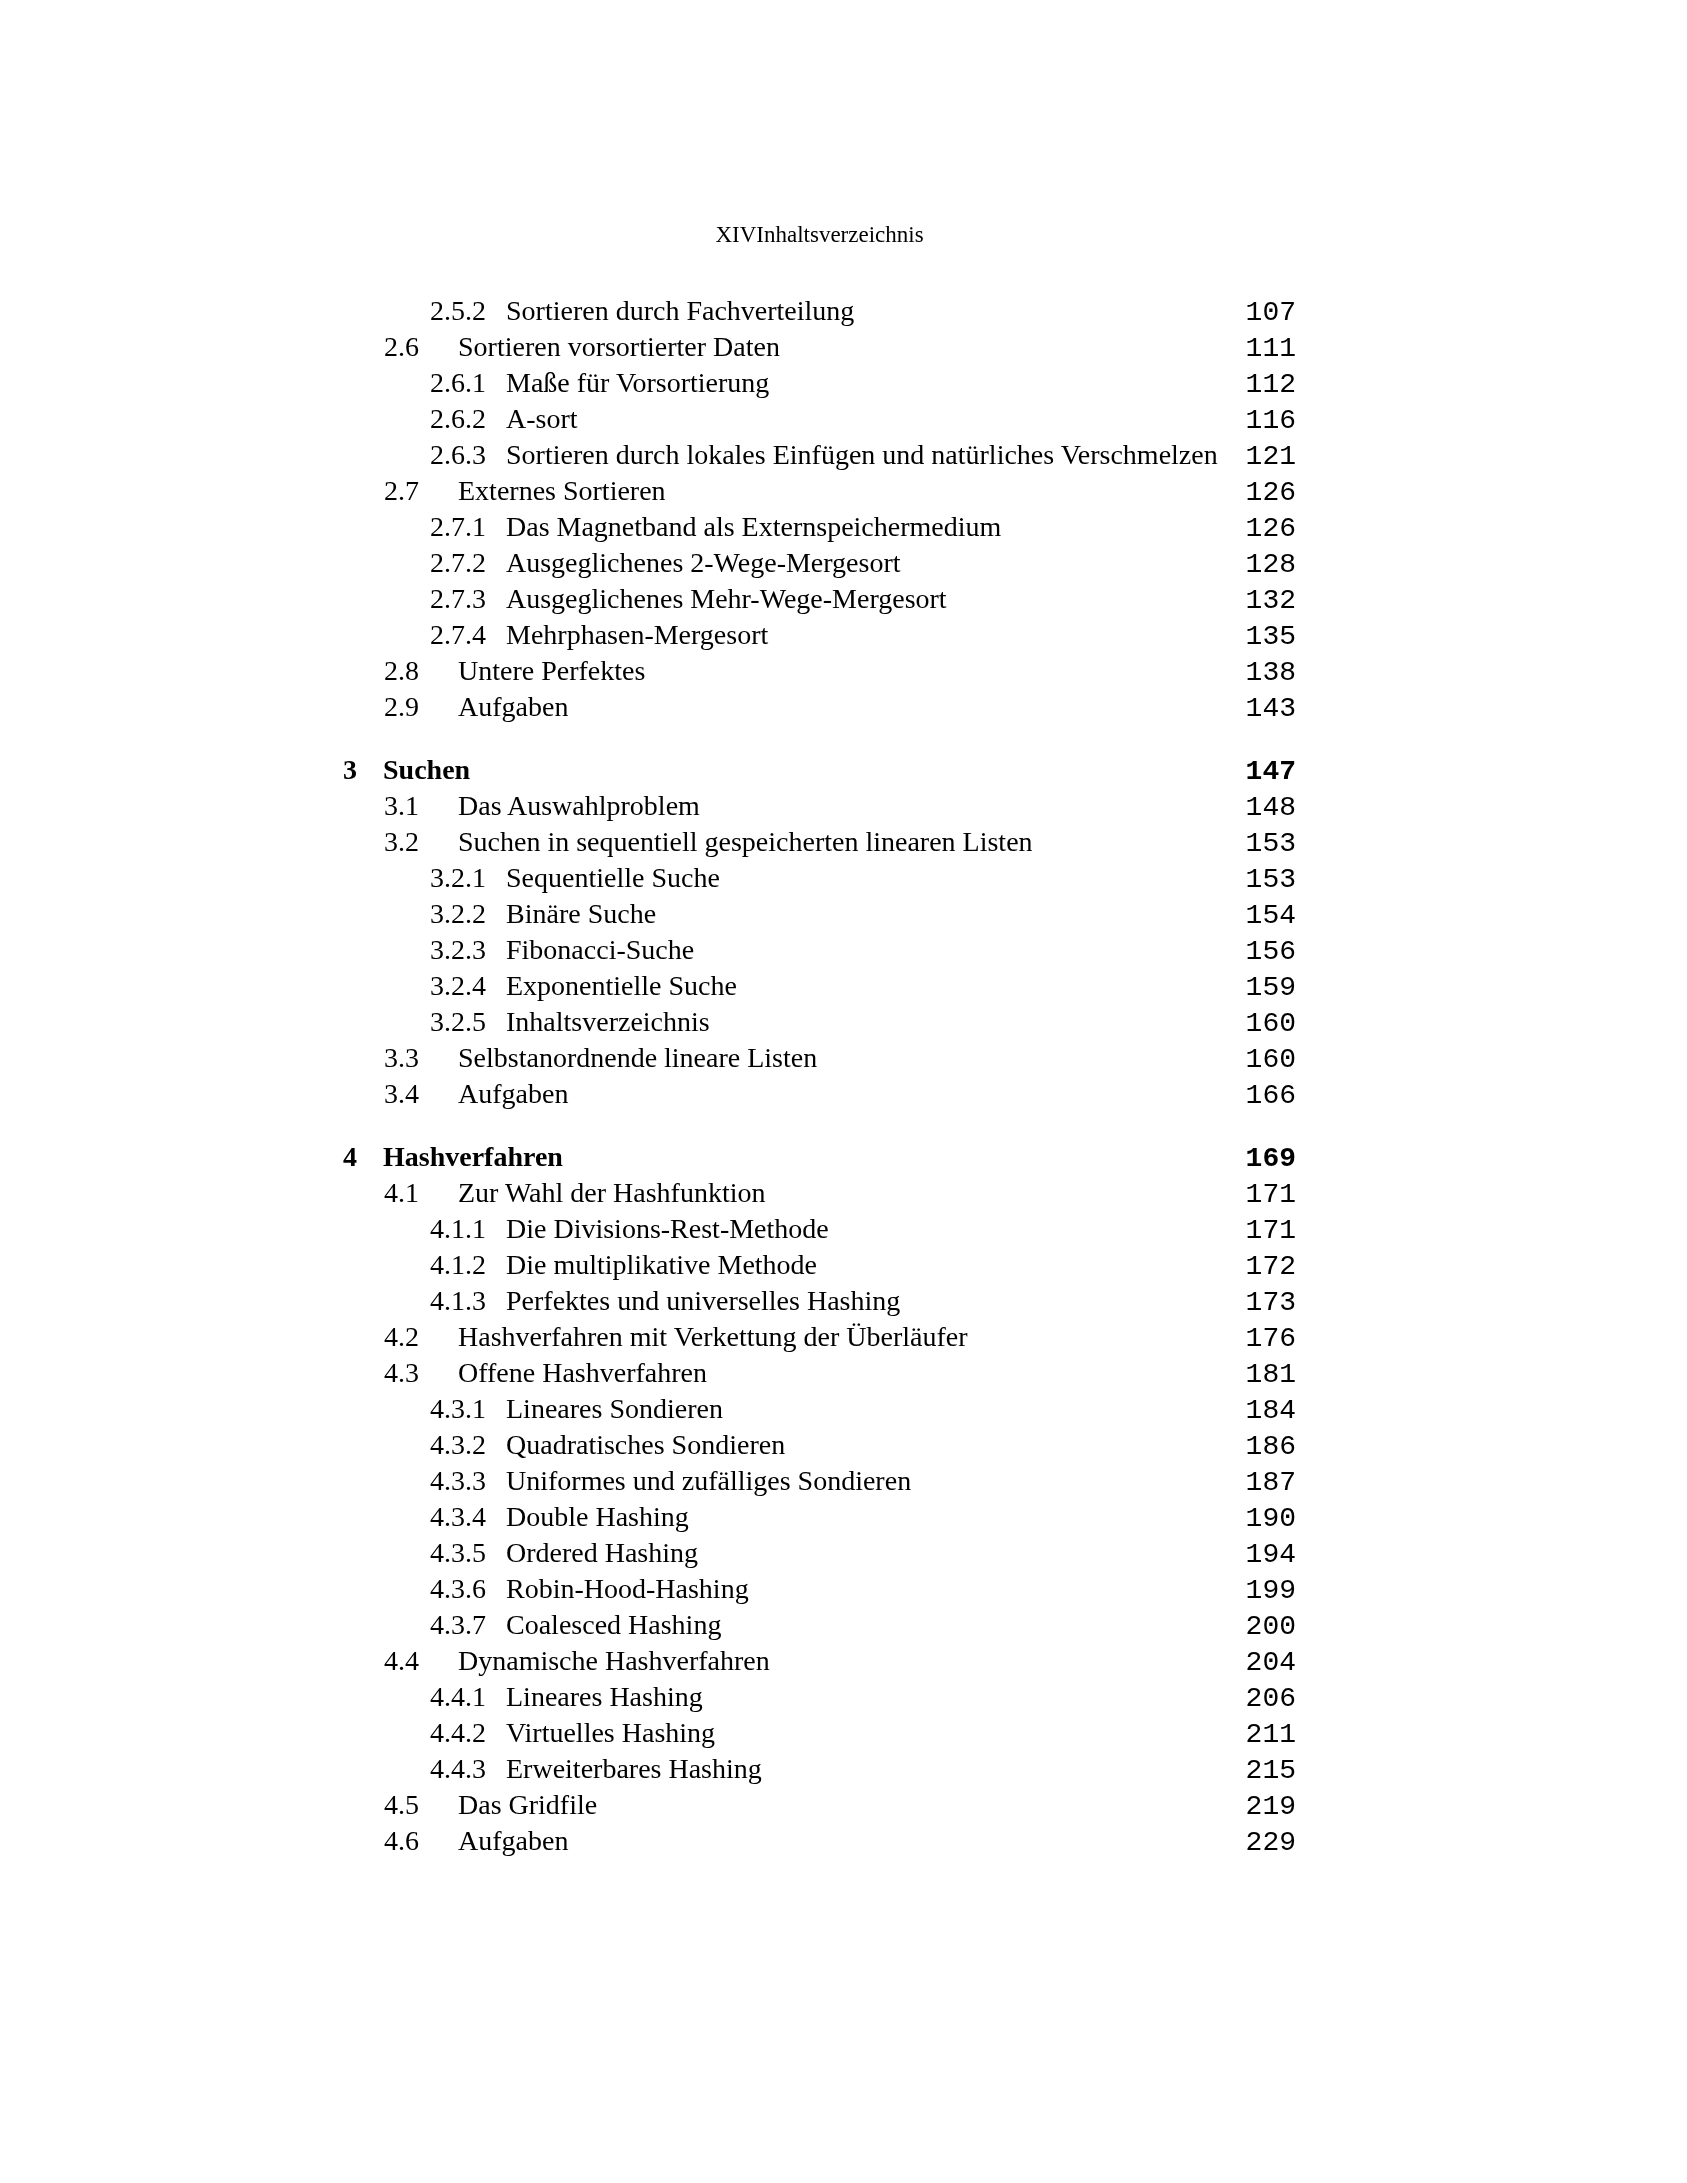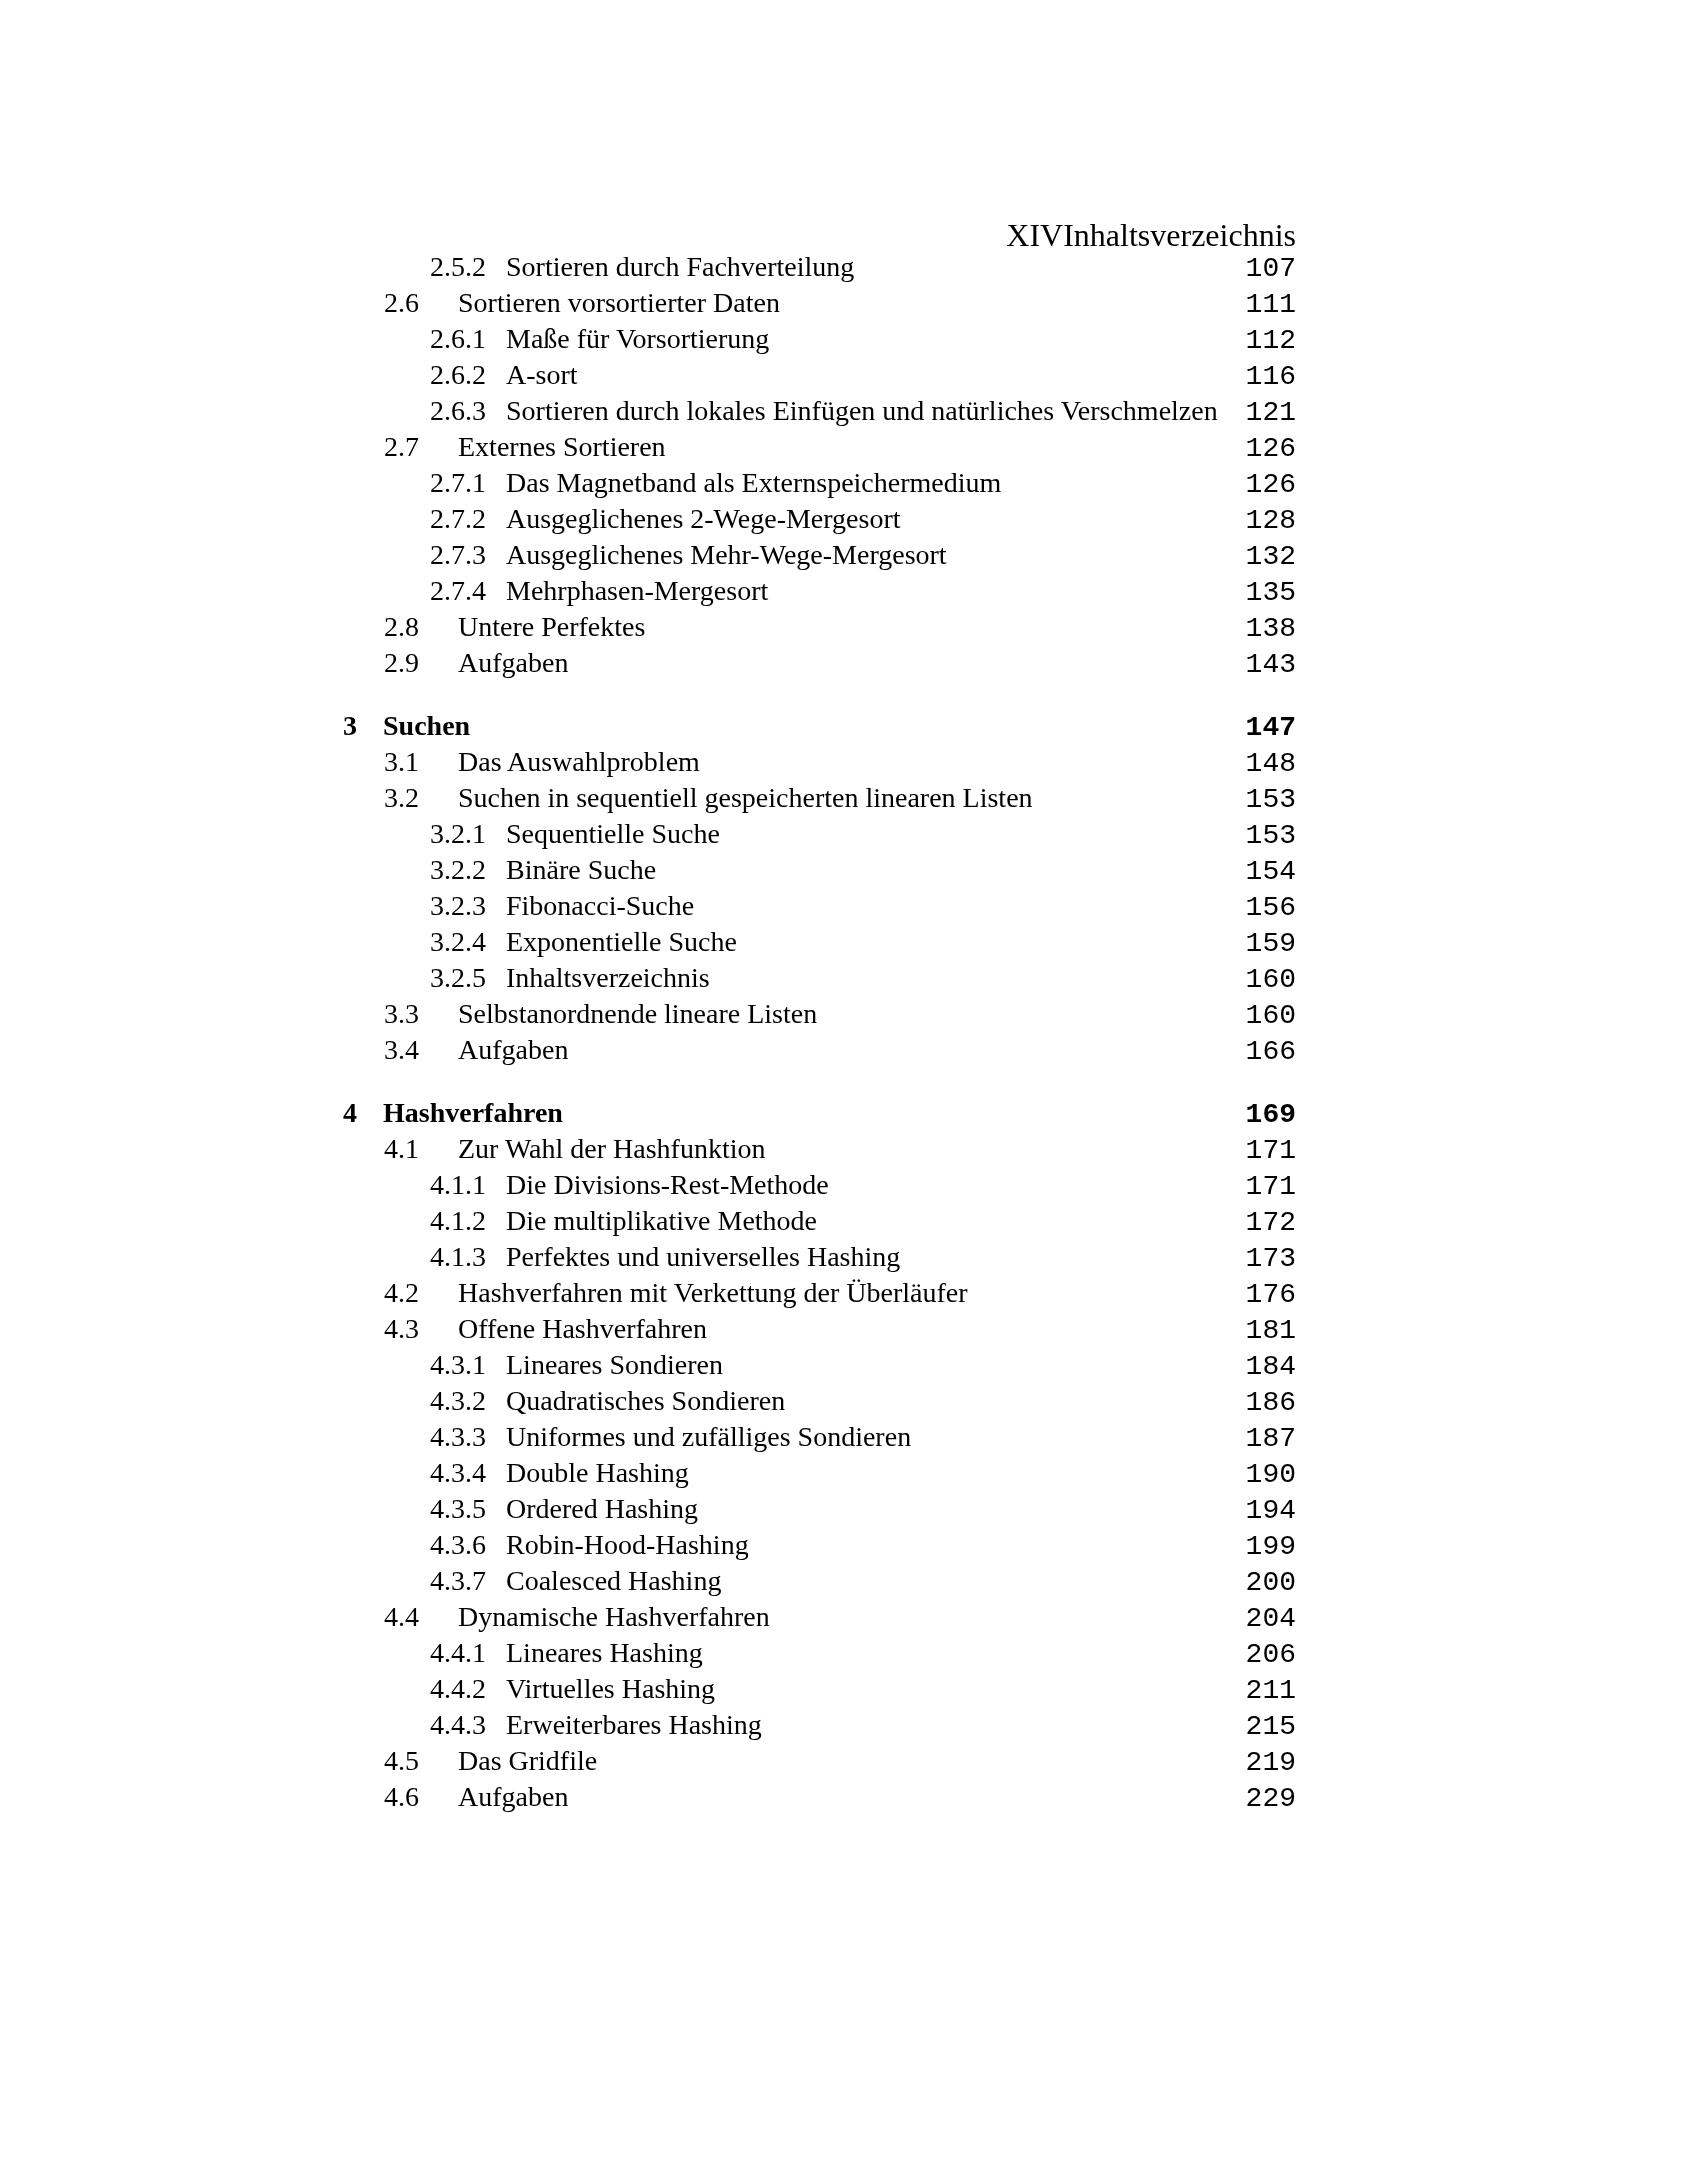"XIV" .running-head { font-size: 32px -> 23px; justify-content: flex-end -> center }
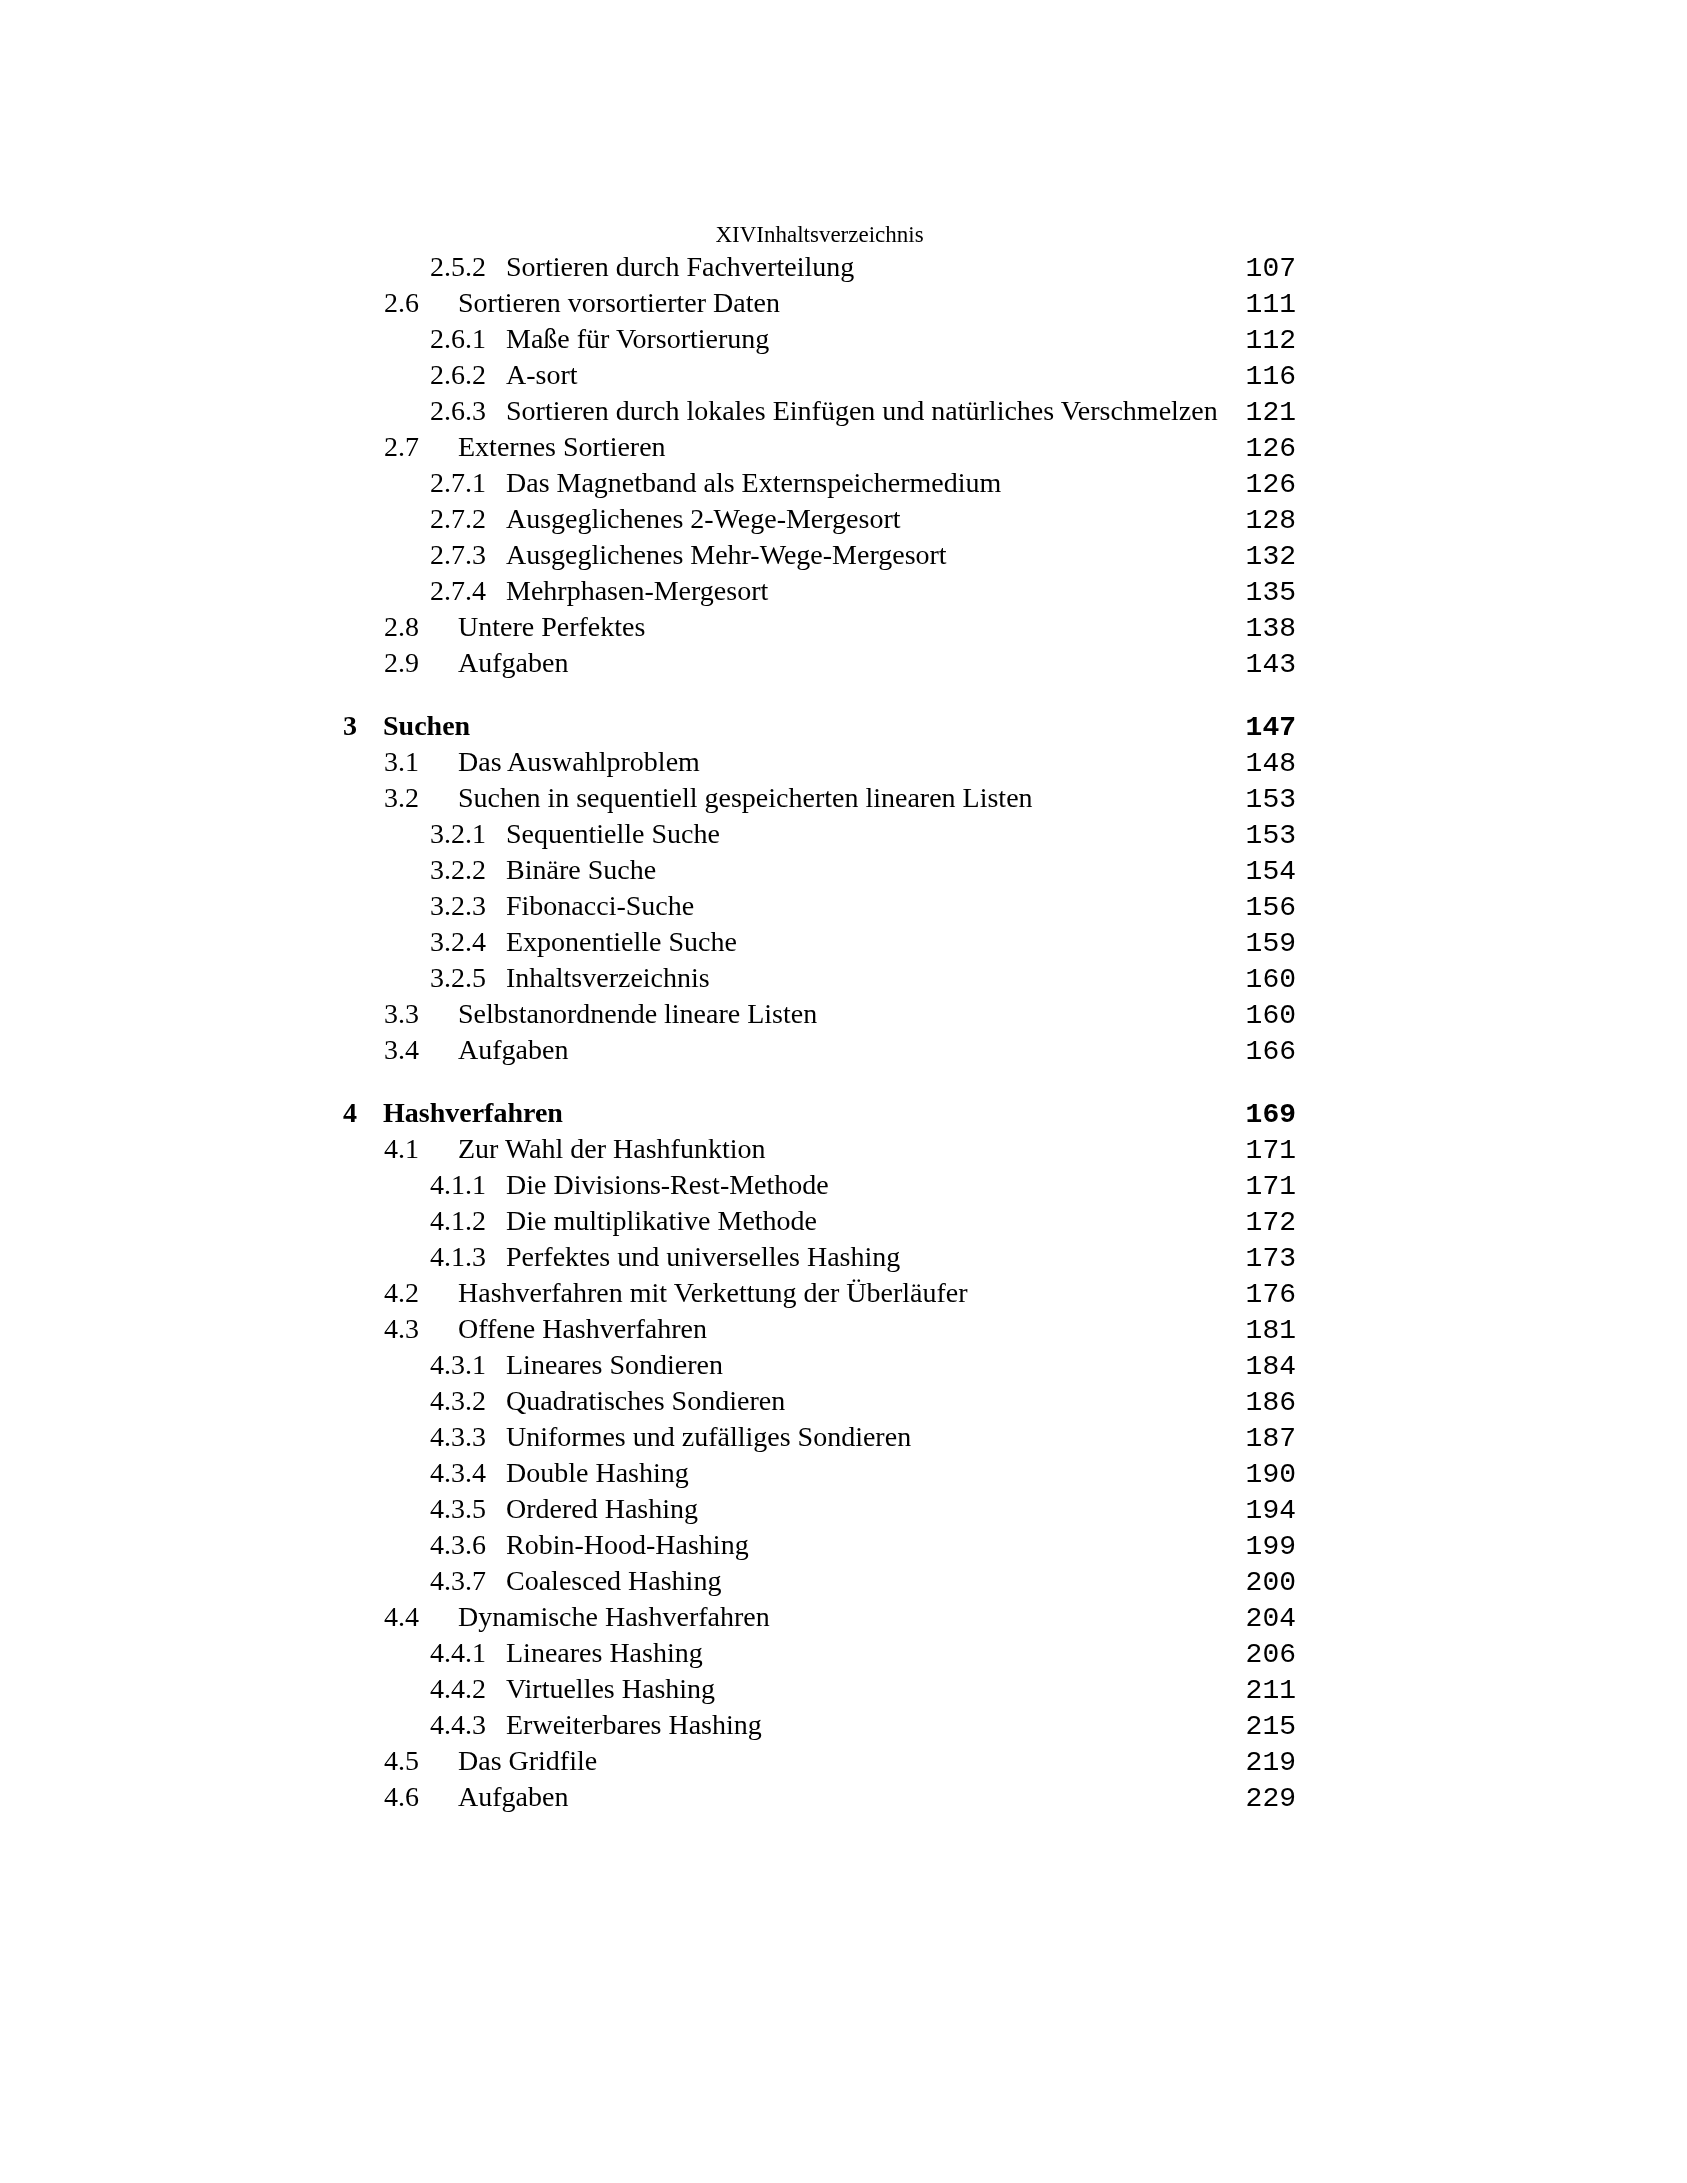"2.5.2" .toc { margin-top: none -> 44px }
